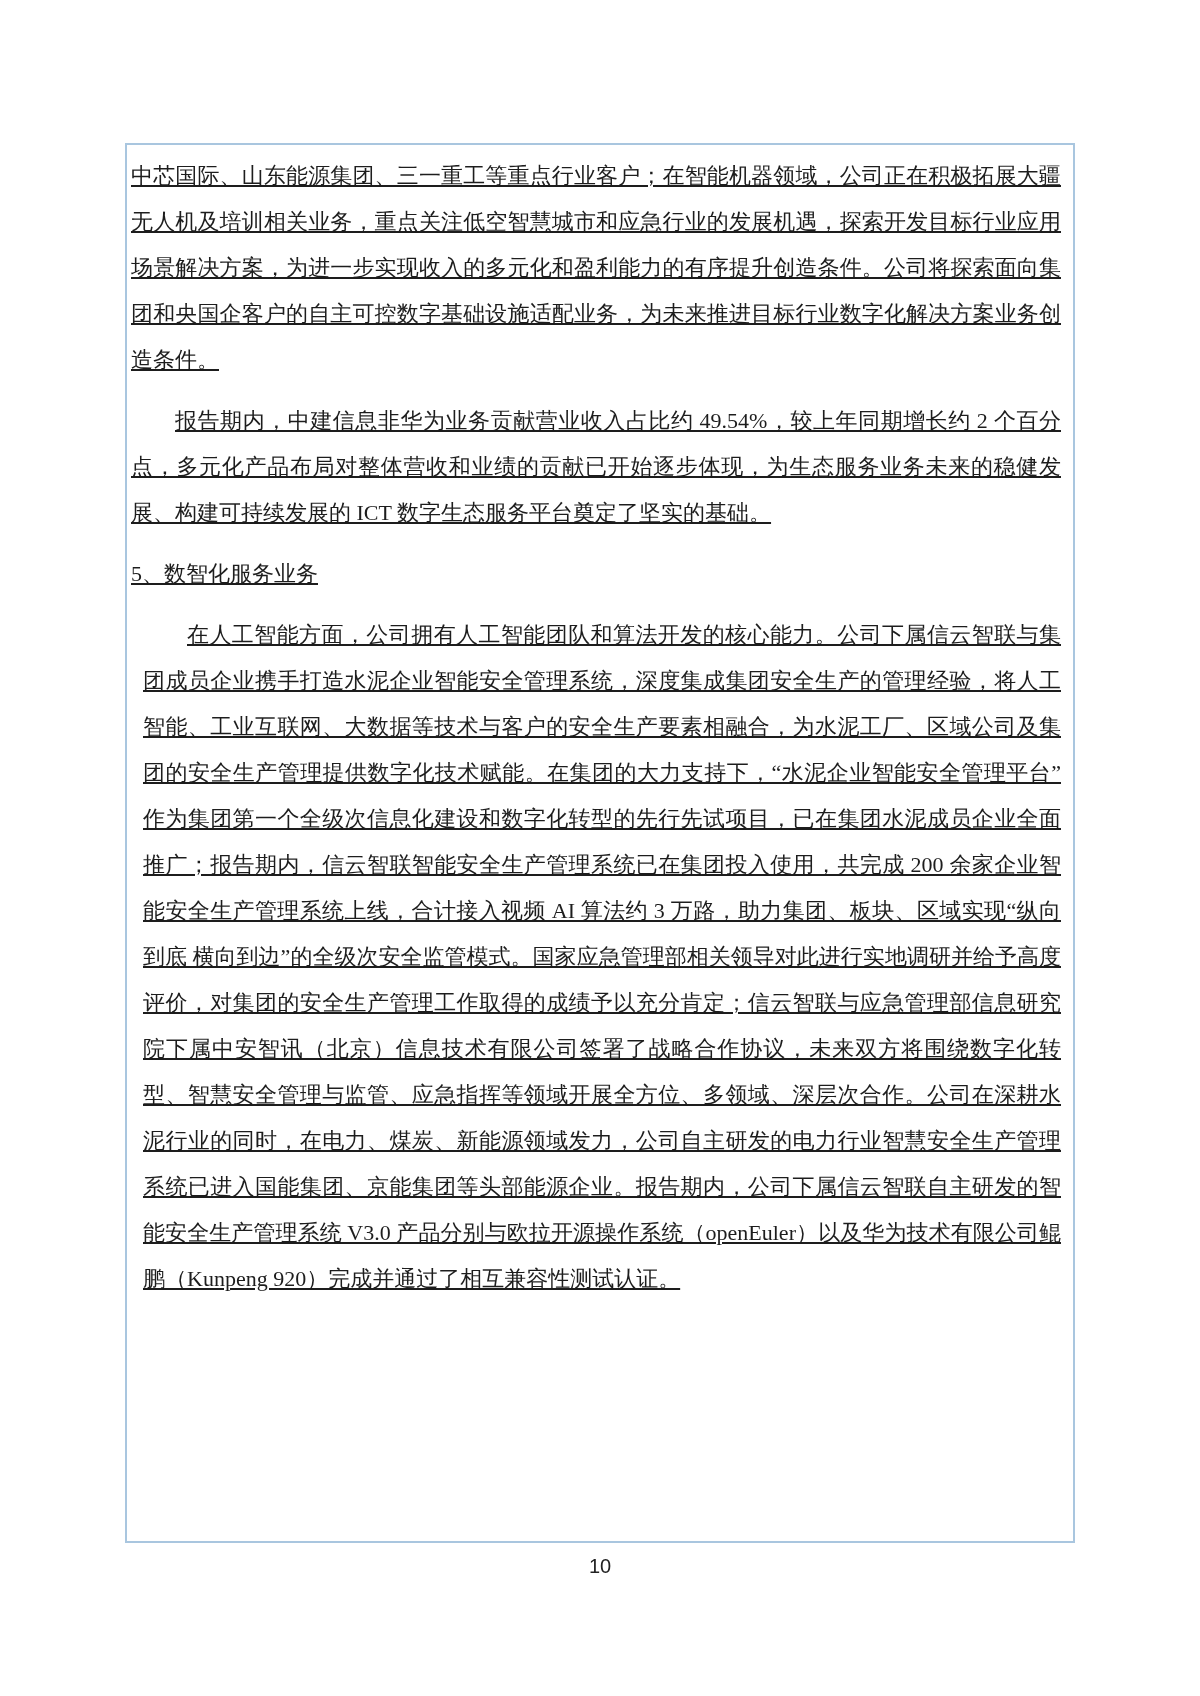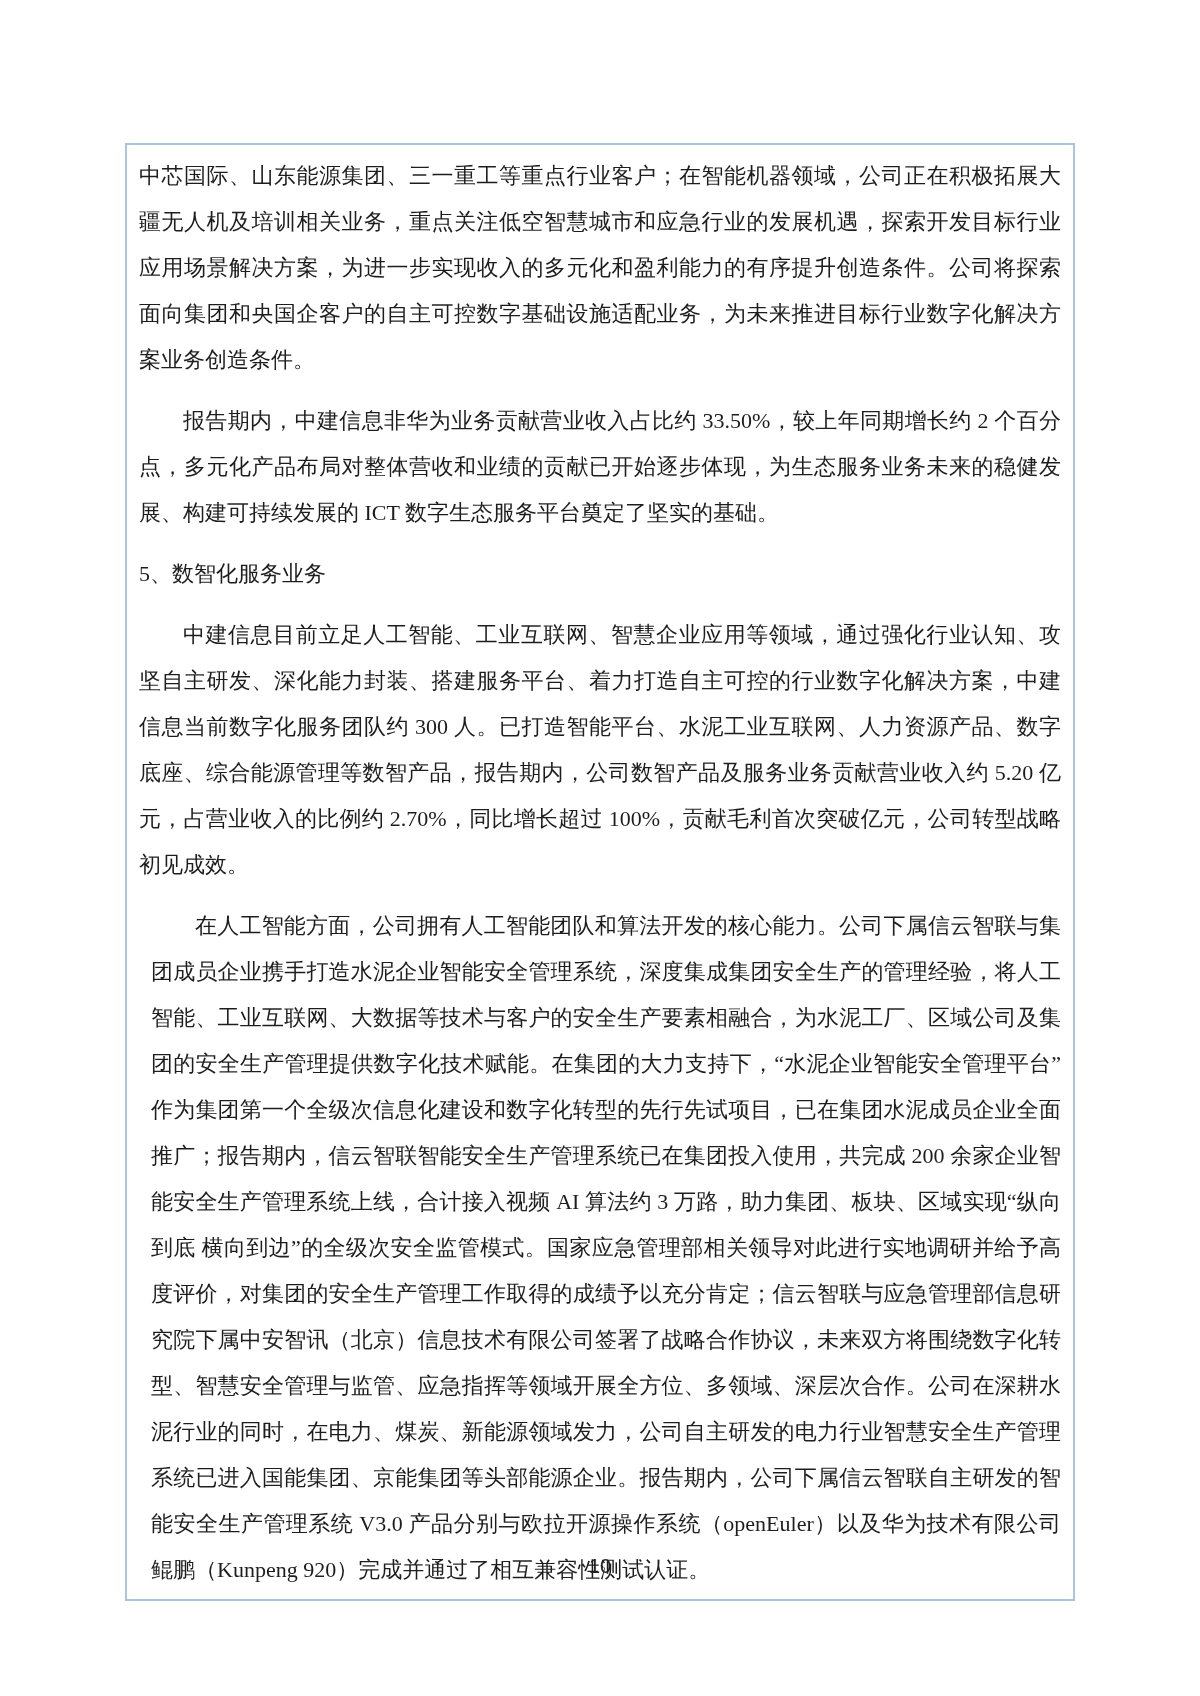"中芯国际、山东能源集团、三一重工等重点行业客户；在智能机器领域，公司正在积极拓展" .content-box { padding: 8px 12px 6px 12px -> 8px 12px 6px 4px; text-decoration: none -> underline }
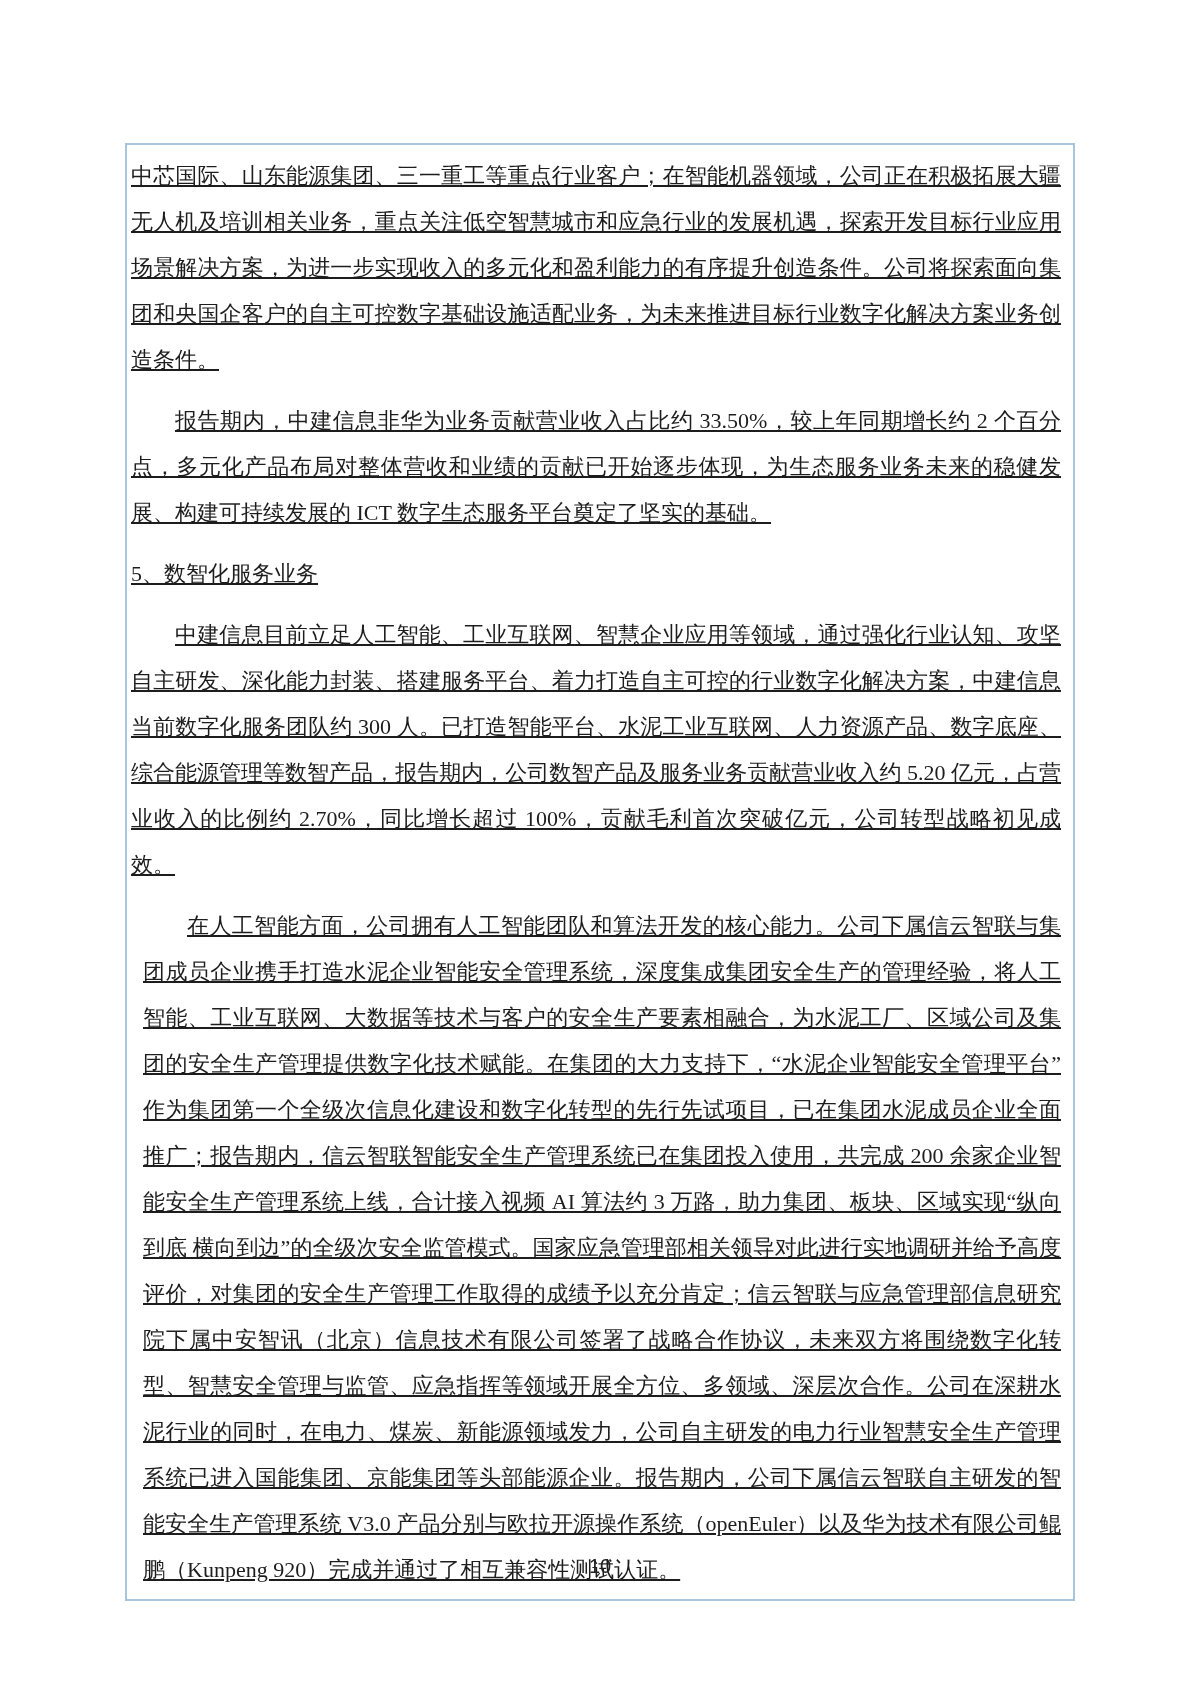"报告期内，中建信息非华为业务贡献营业收入占比约 33.50%，较上年同期增长约" p.para { text: 33.50% -> 49.54% }
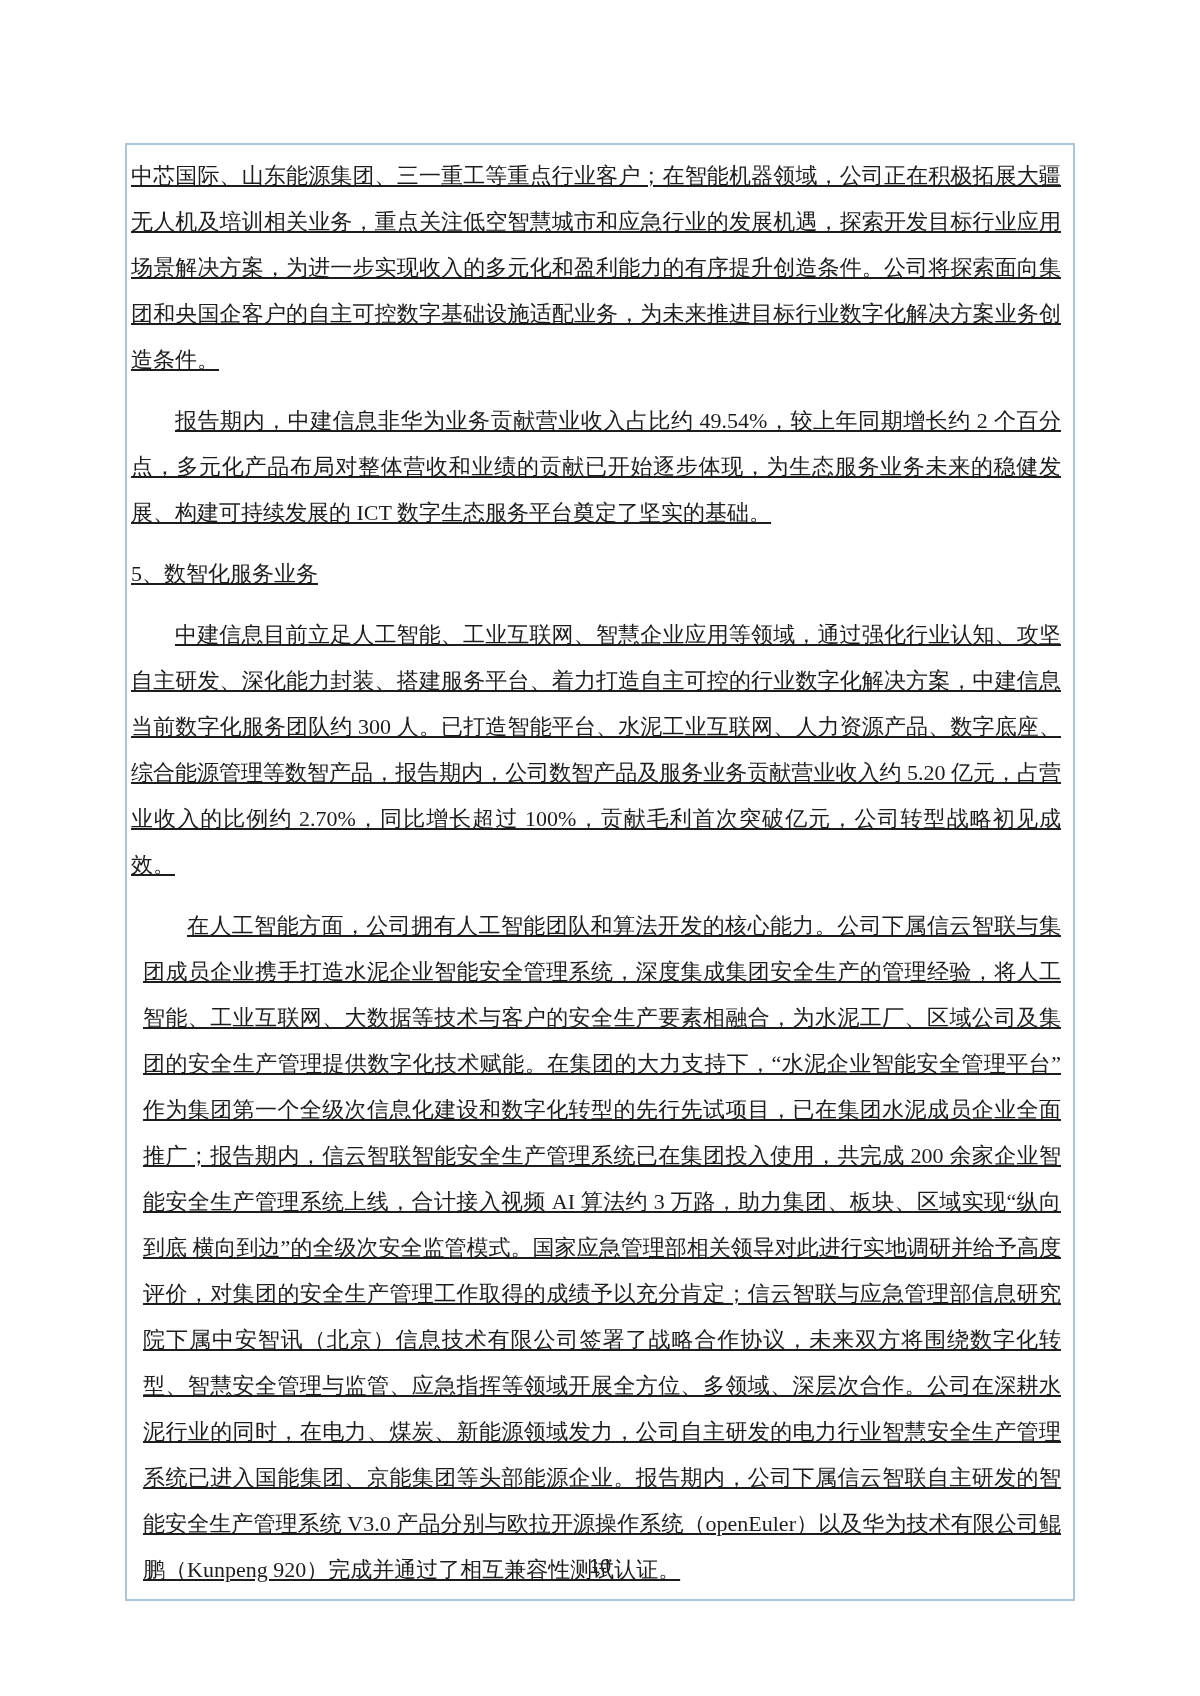"中建信息目前立足人工智能、工业互联网、智慧企业应用等领域，通过强化行业认知、攻坚" p.para { html: <p>中建信息目前立足人工智能、工业互联网、智慧企业应用等领域，通过强化行业认知、攻坚自主研发、深化能力封装、搭建服务平台、着力打造自主可控的行业数字化解决方案，中建信息当前数字化服务团队约 300 人。已打造智能平台、水泥工业互联网、人力资源产品、数字底座、综合能源管理等数智产品，报告期内，公司数智产品及服务业务贡献营业收入约 5.20 亿元，占营业收入的比例约 2.70%，同比增长超过 100%，贡献毛利首次突破亿元，公司转型战略初见成效。</p> -> none }
